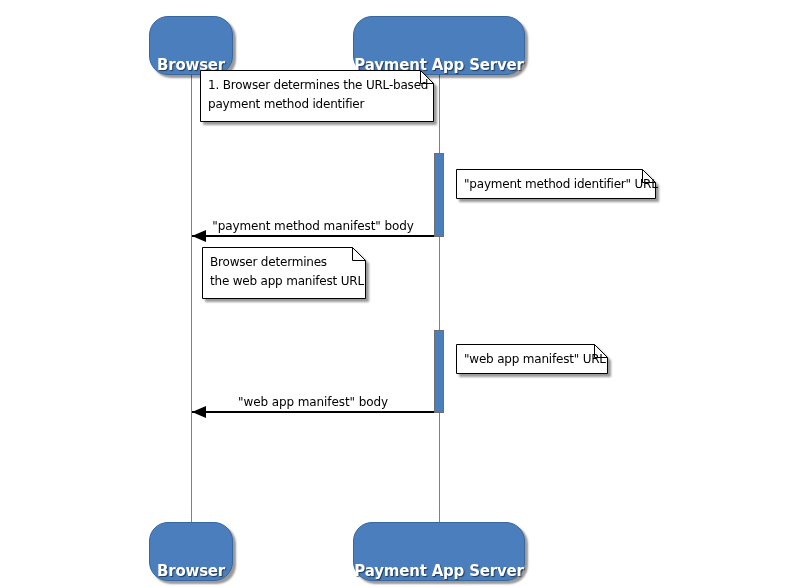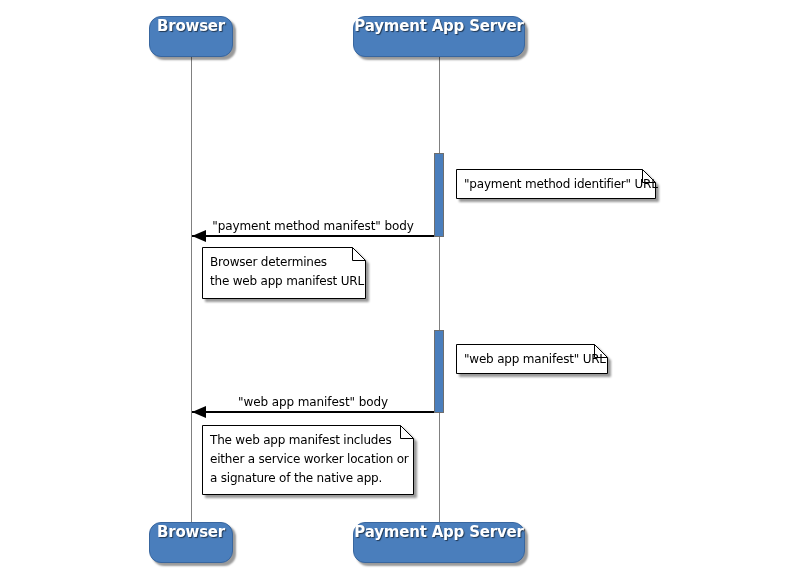"Browser" .actor { align-items: flex-start -> flex-end; border-radius: 12px -> 19px; height: 41px -> 59px }
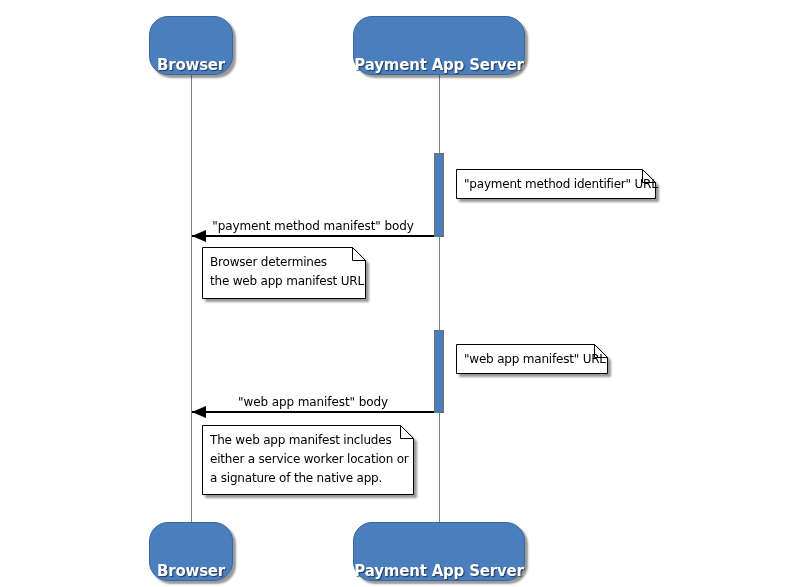"1. Browser determines the URL-based" div.note { html: none -> <div> <svg> <path></path> <path></path> </svg> <div>1. Browser determines the URL-based payment method identifier</div> </div> }
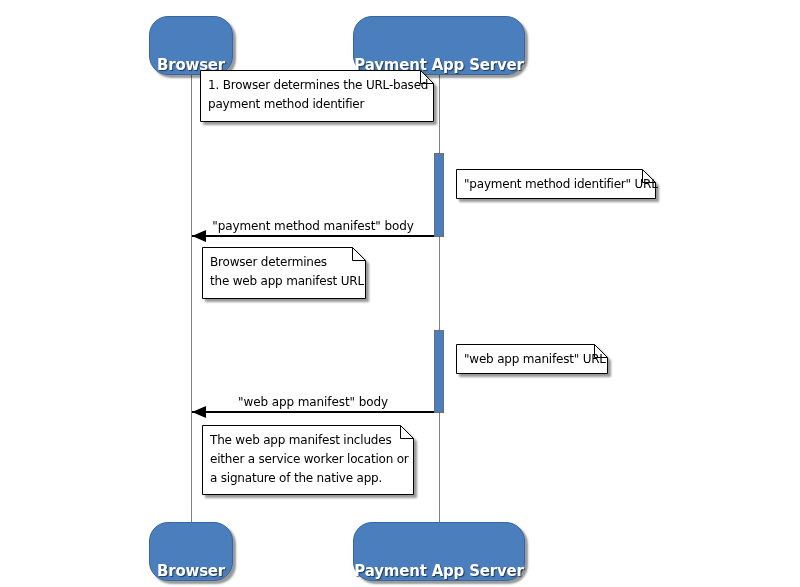"The web app manifest includes" div.note { html: <div> <svg> <path></path> <path></path> </svg> <div>The web app manifest includes either a service worker location or a signature of the native app.</div> </div> -> none }
